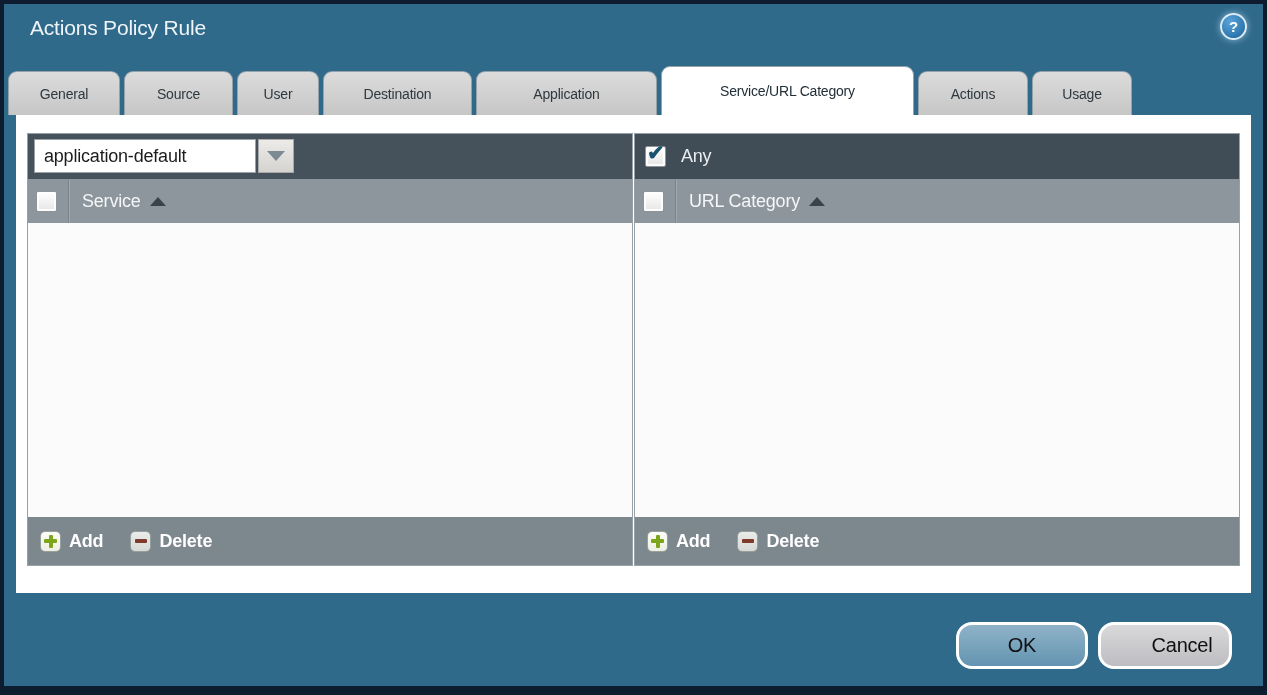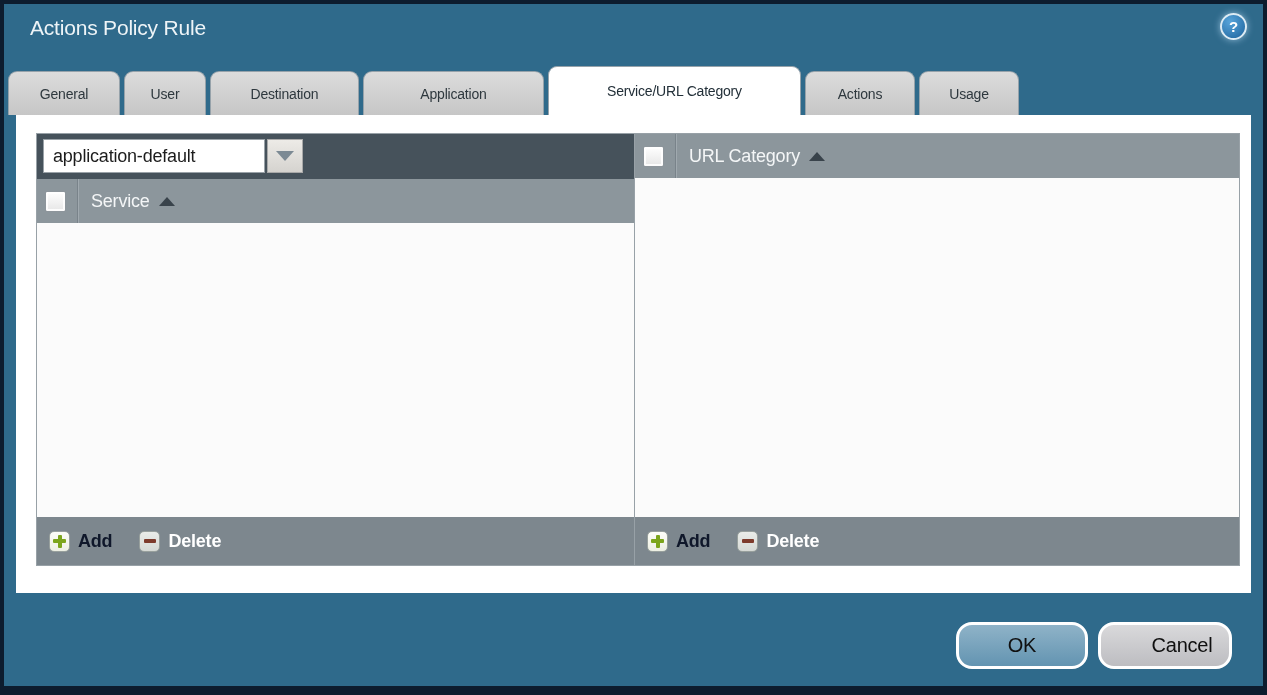"Source" div.tab { html: none -> <div>Source</div> }
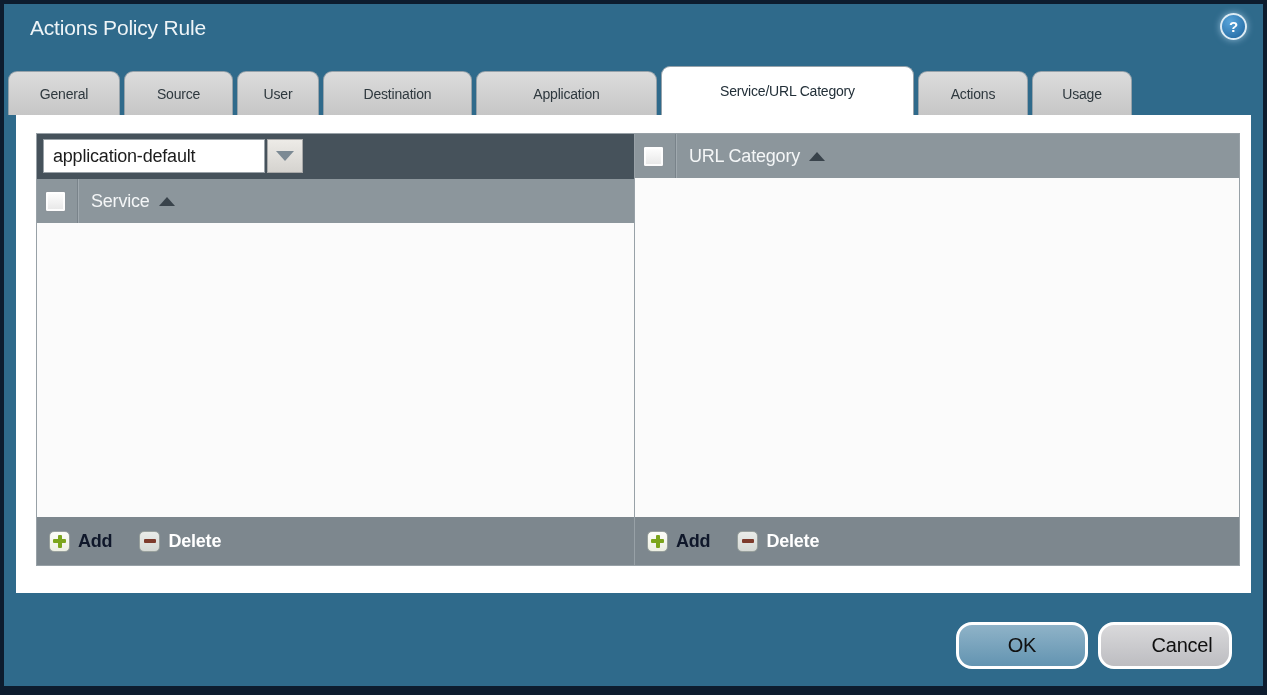"application-default" .panel.left { left: 20px -> 11px }
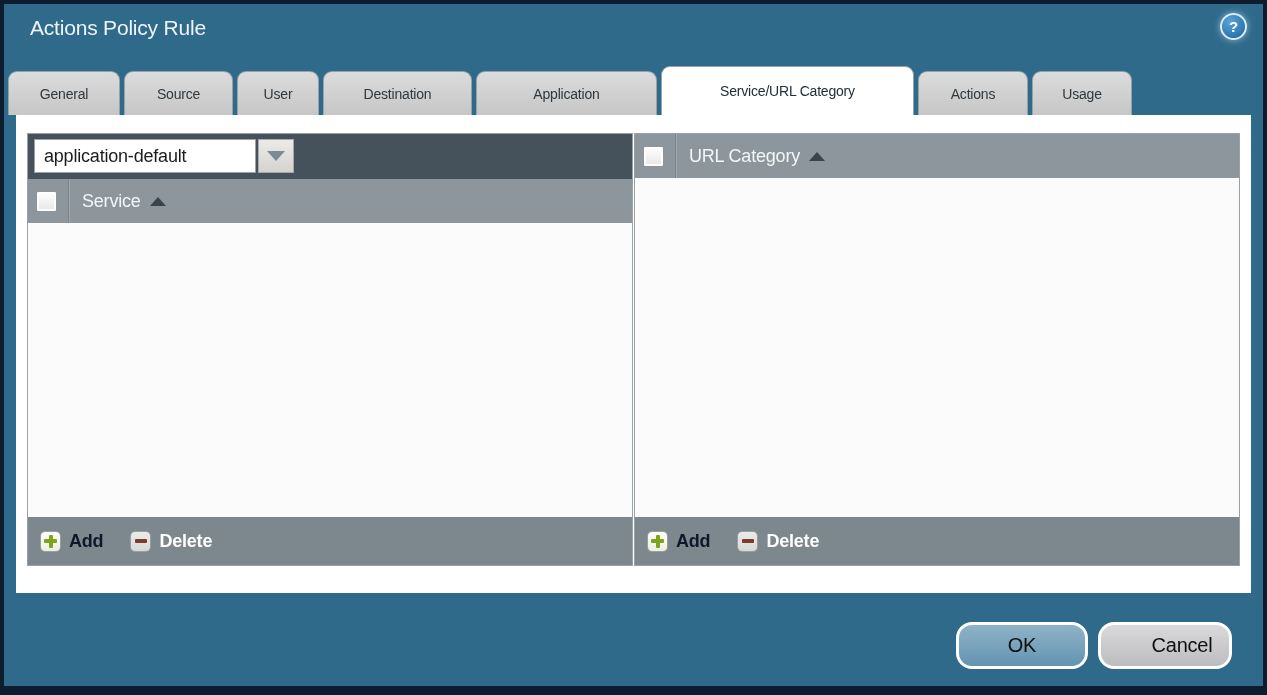"Any" div.panel-toolbar { html: none -> <div> <div> <span></span> <span>Any</span> </div> </div> }
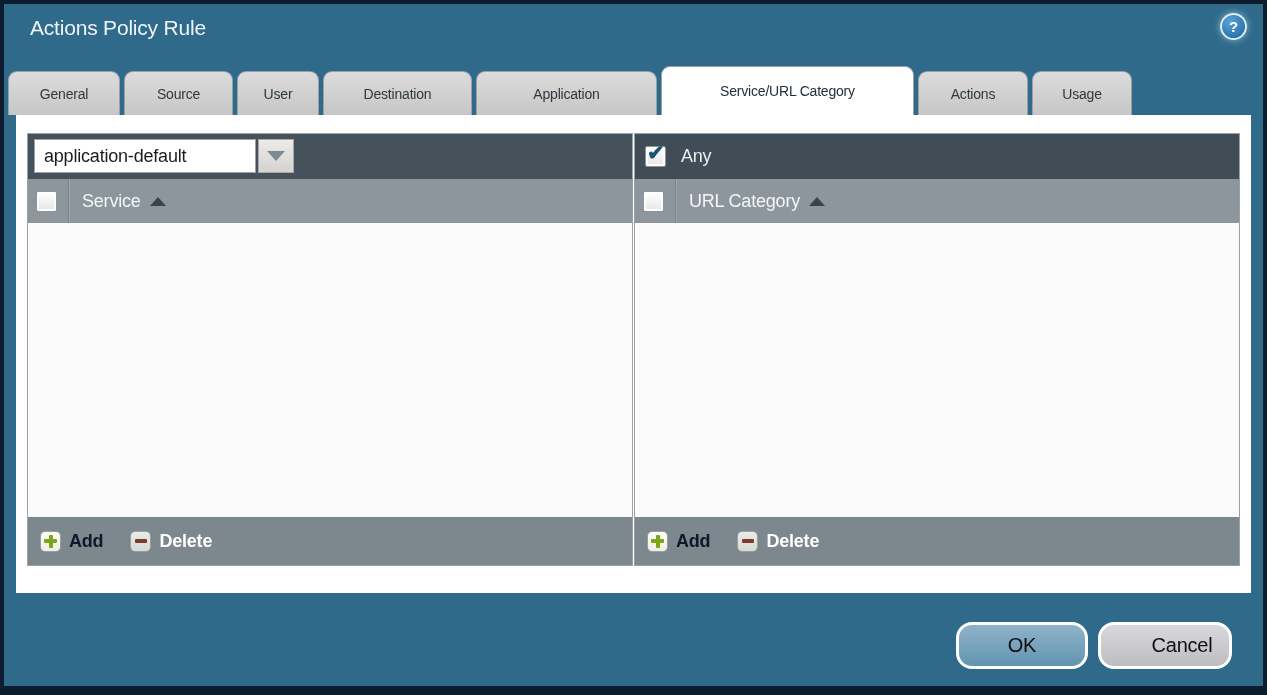"Add" .tool-btn { color: #0f172a -> #ffffff }
